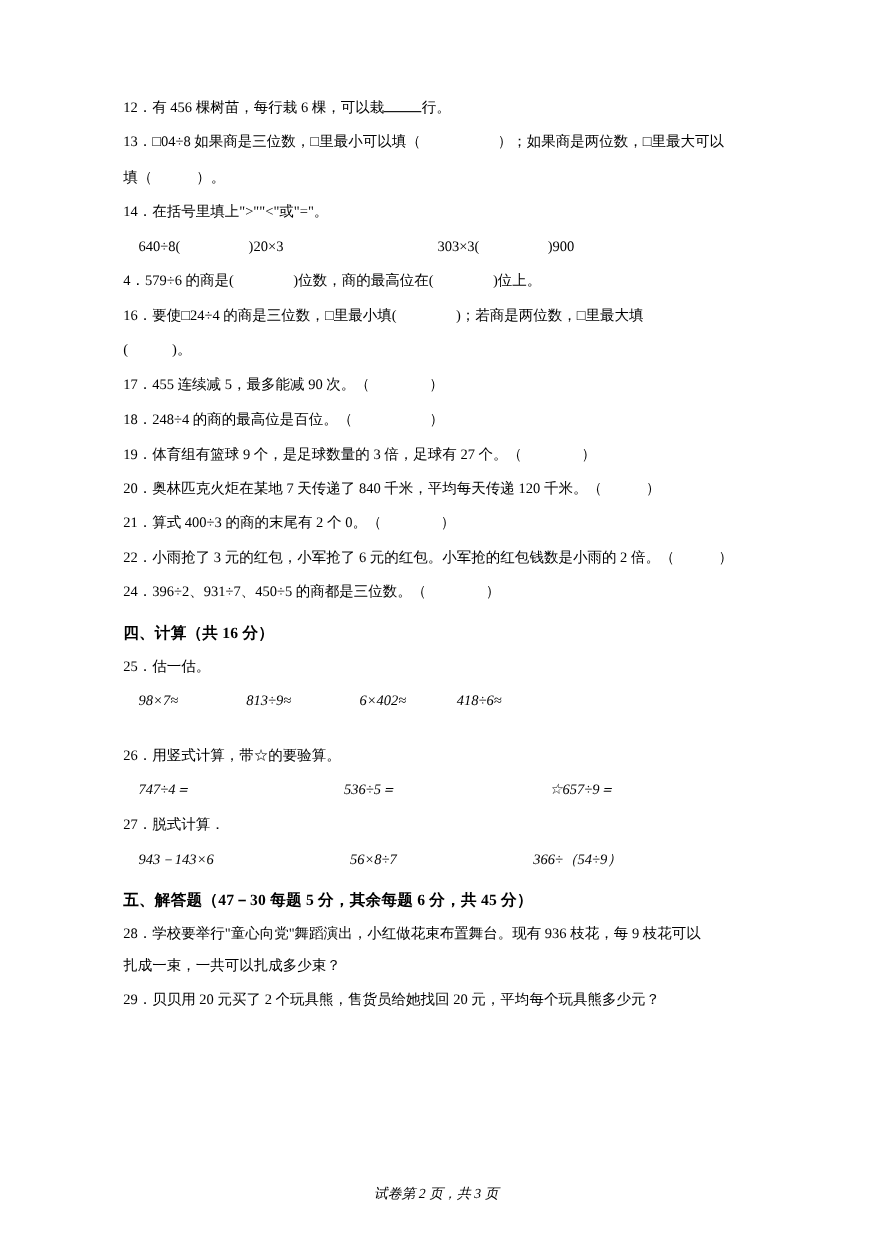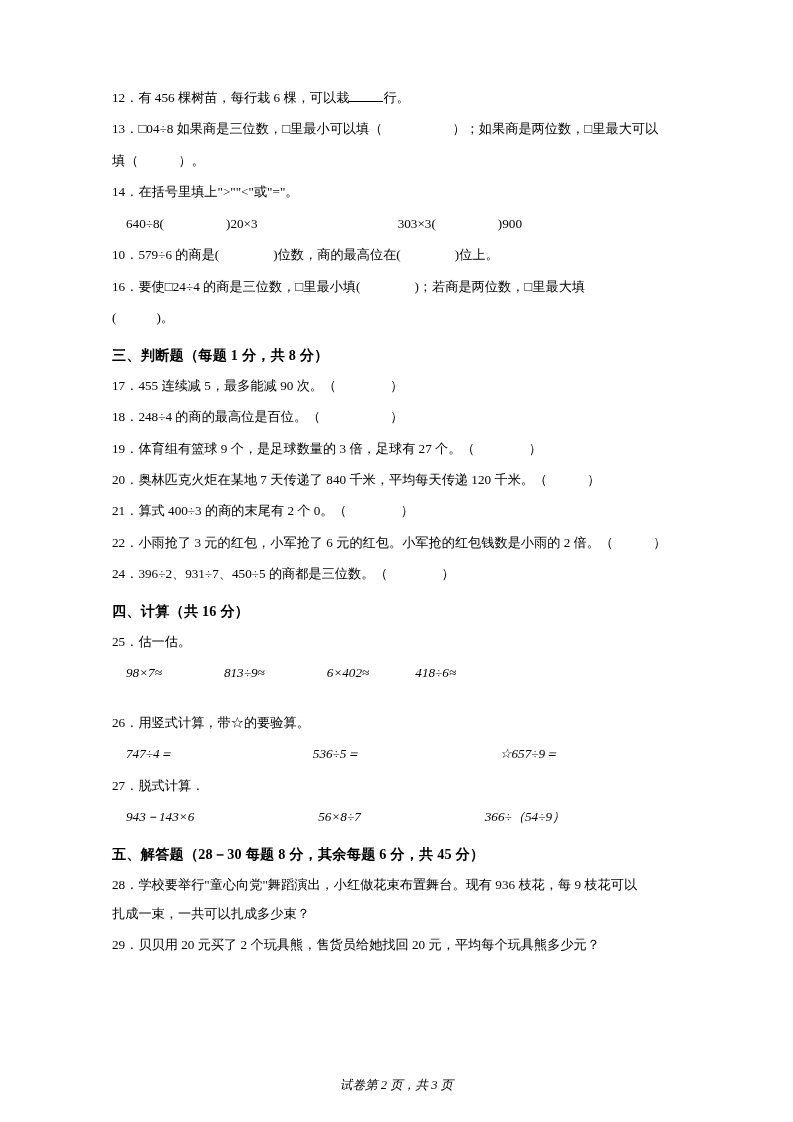"10．579÷6 的商是(" span { text: 10 -> 4 }
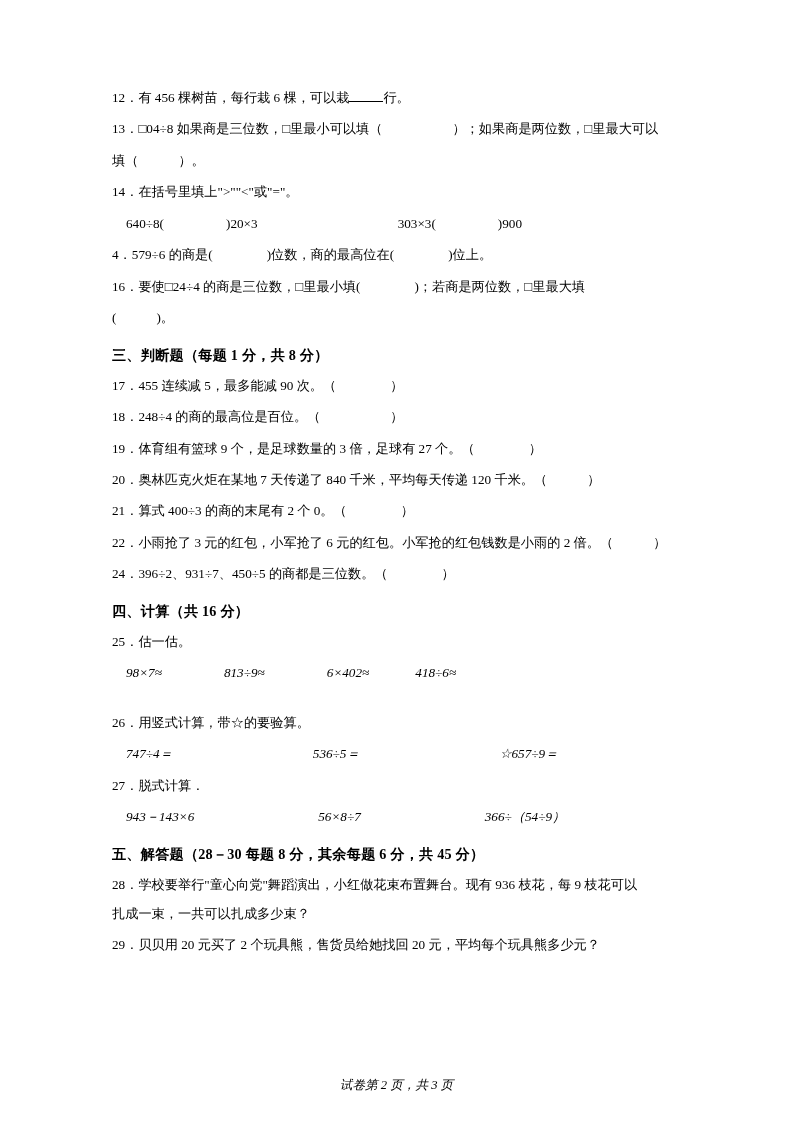"三、判断题（每题 1 分，共 8 分）" div.section-head { html: <div>三、判断题（每题 1 分，共 8 分）</div> -> none }
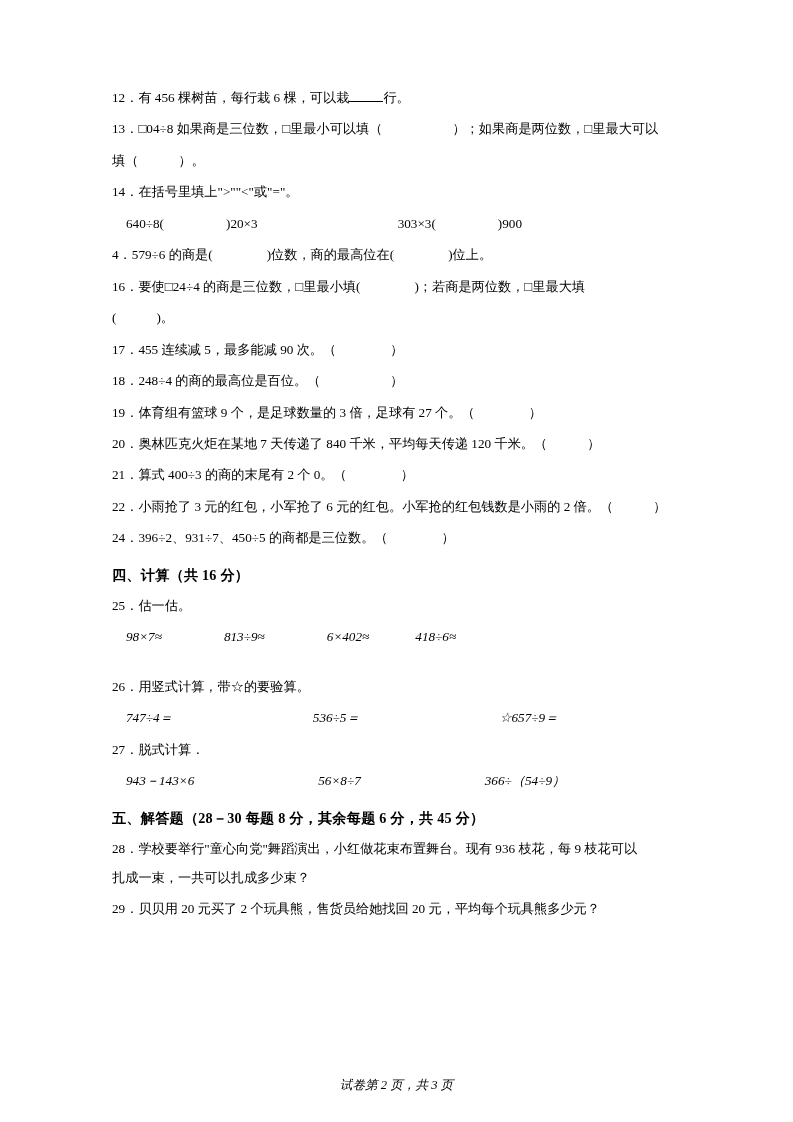"五、解答题（28－30 每题 8 分，其余每题 6" div.section-head { text: 28－30 每题 8 -> 47－30 每题 5 }
